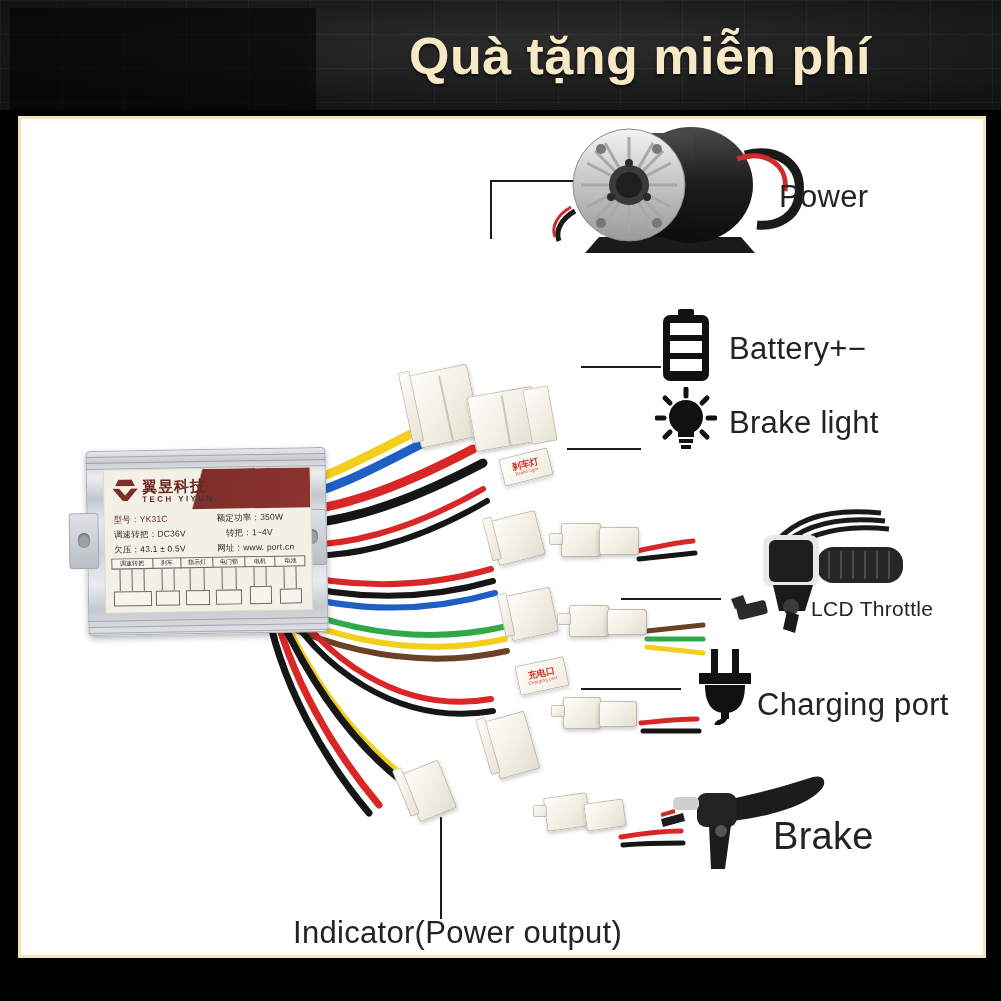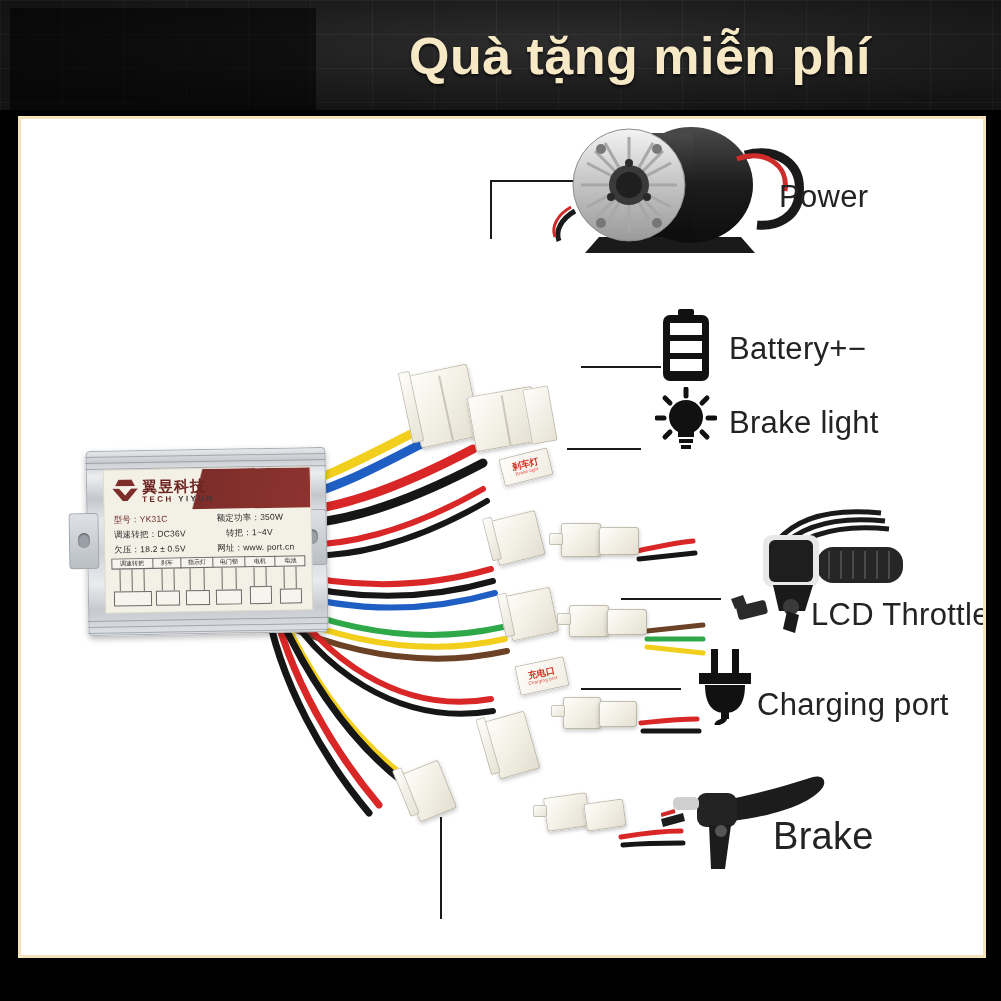"18.2 ± 0.5V" span { text: 18.2 -> 43.1 }
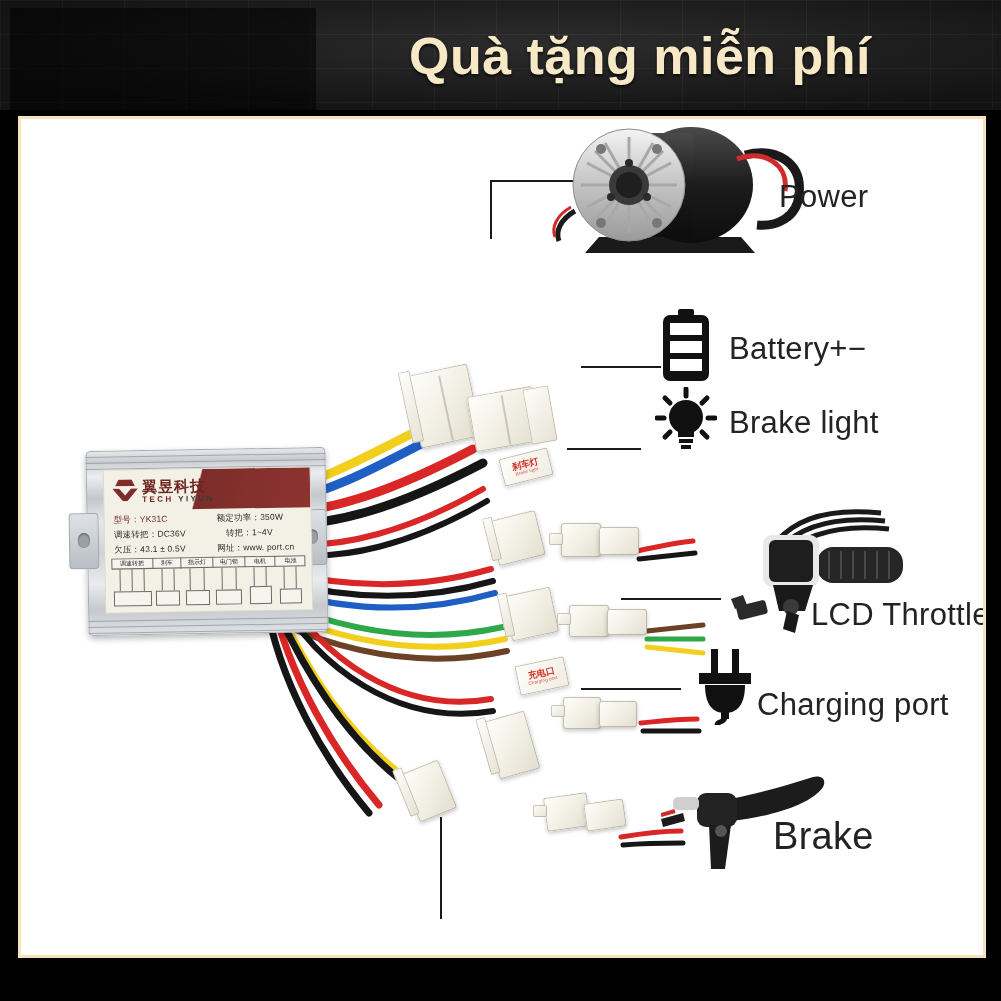"LCD Throttle" div.lbl { font-size: 31px -> 21px }
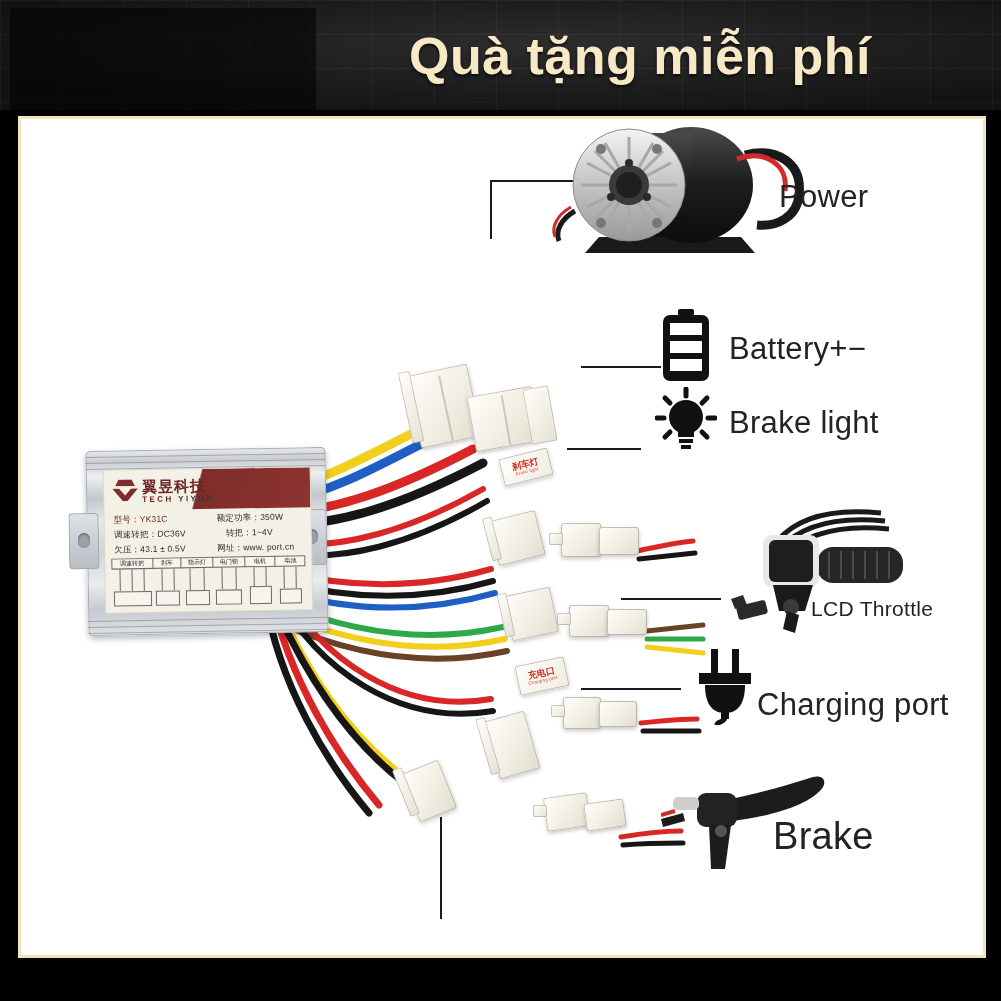"Indicator(Power output)" div.lbl { html: none -> <div>Indicator(Power output)</div> }
